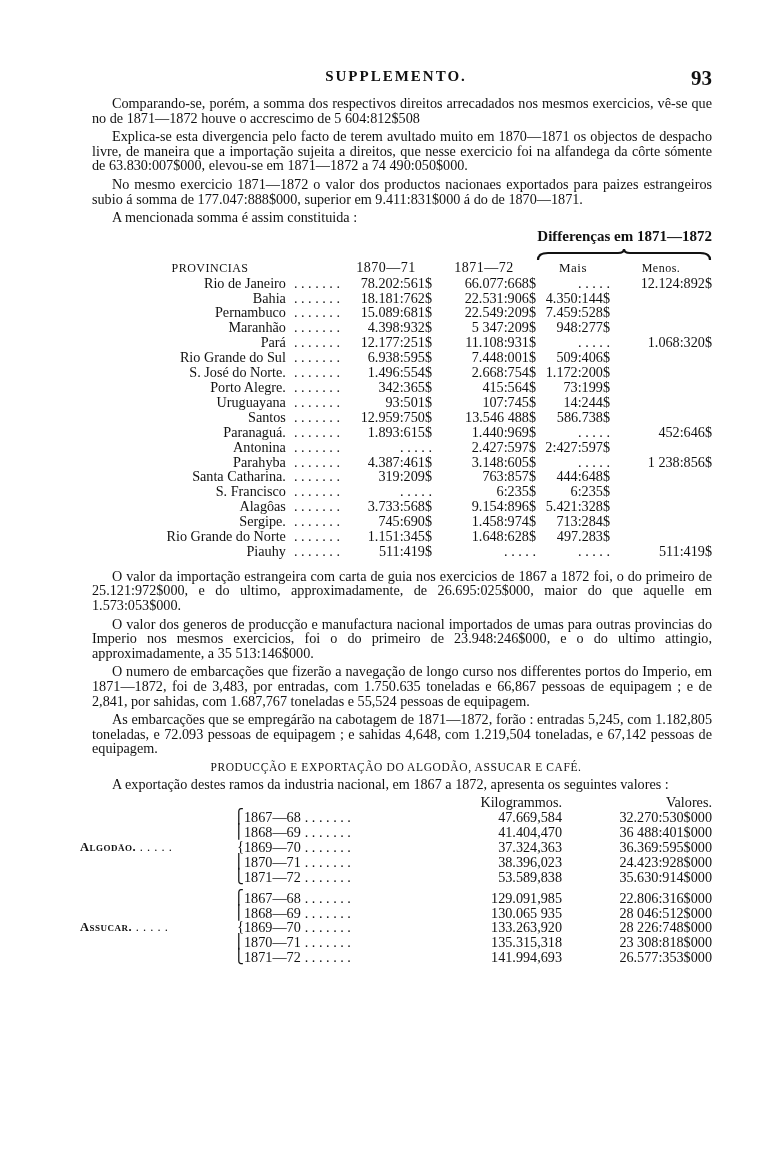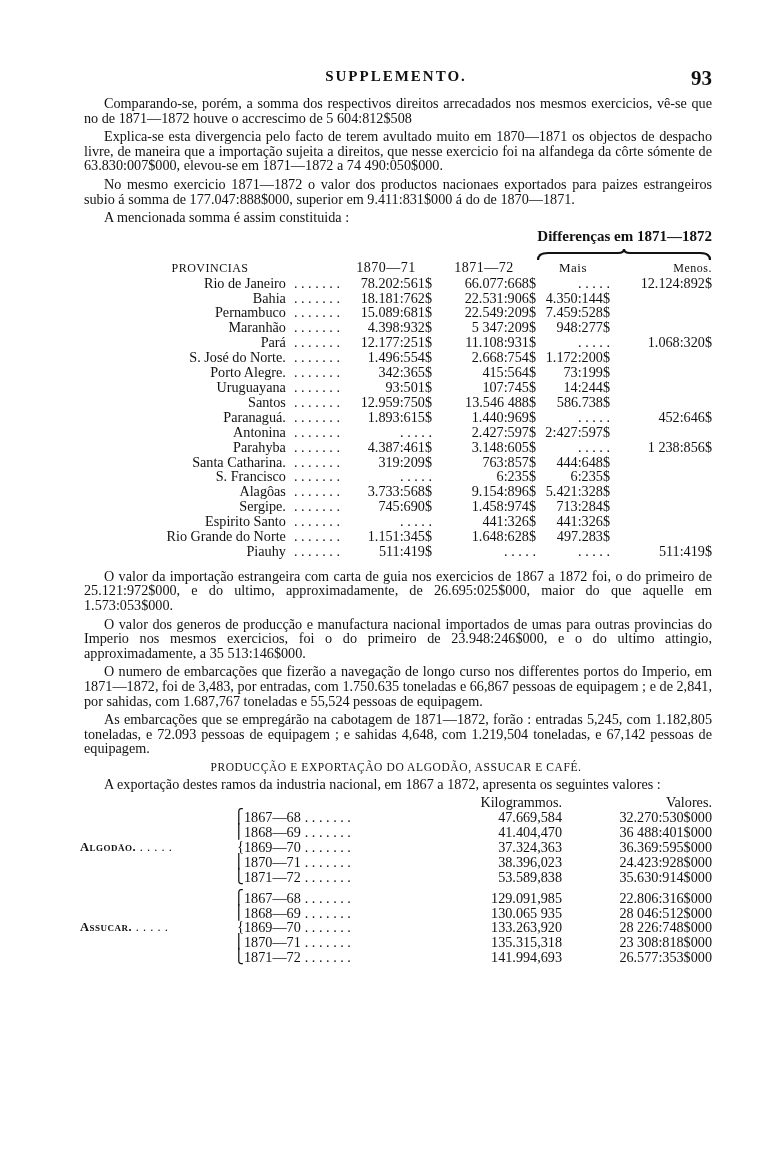"Comparando-se, porém, a somma dos" p { margin: 0 0 4px 4px -> 0 0 4px 12px }
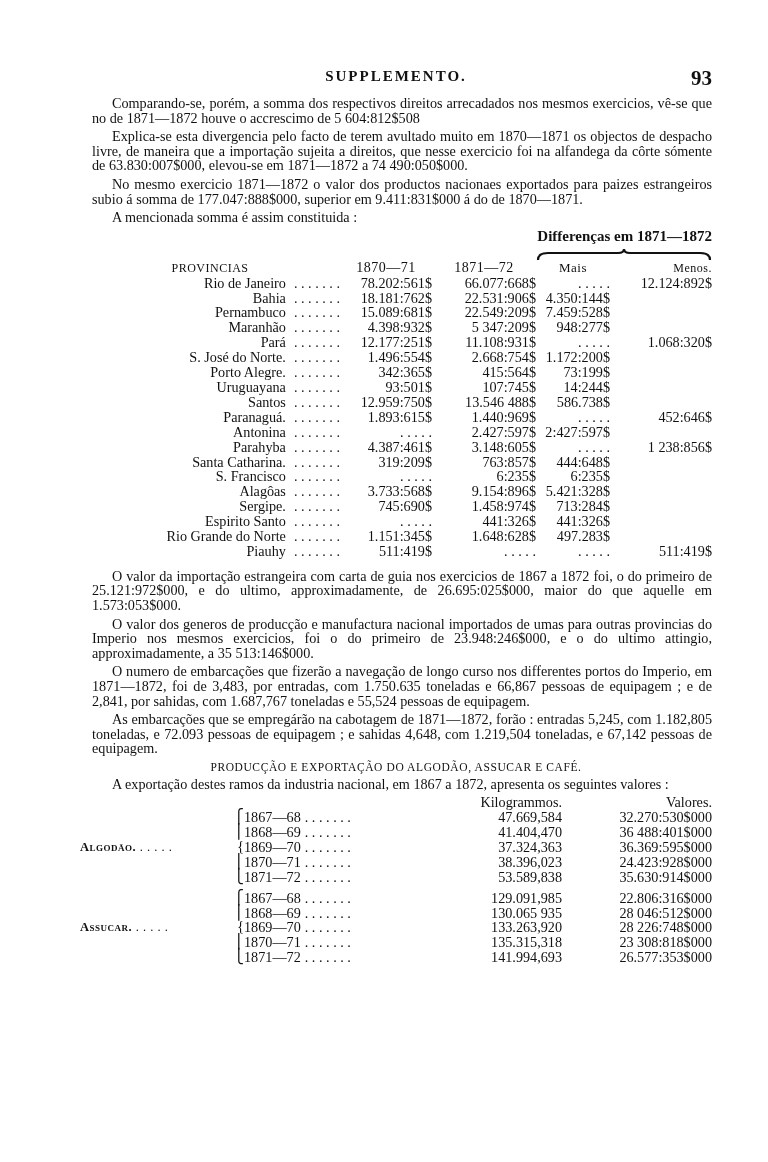"Menos." th.c4 { text-align: right -> center }
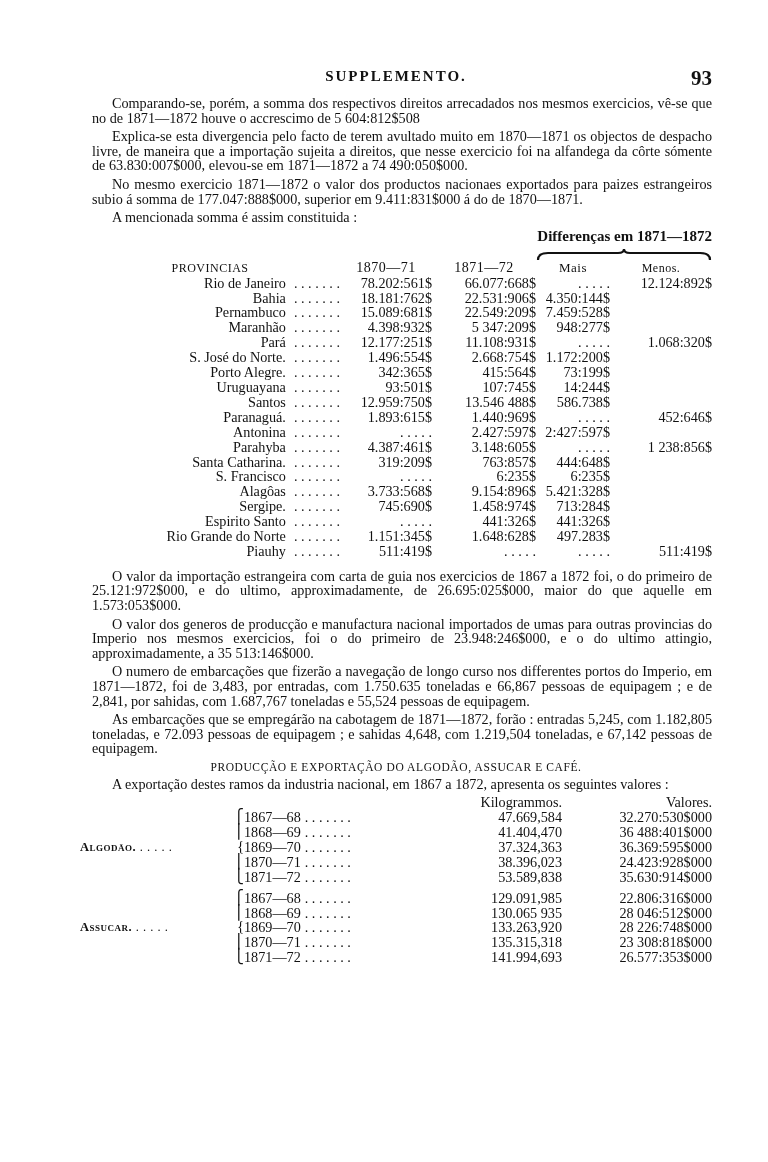"Rio Grande do Sul ." tr { html: none -> <tr> <td><span>Rio Grande do Sul</span><span>. . . . . . .</span></td> <td>6.938:595$</td> <td>7.448:001$</td> <td>509:406$</td> <td></td> </tr> }
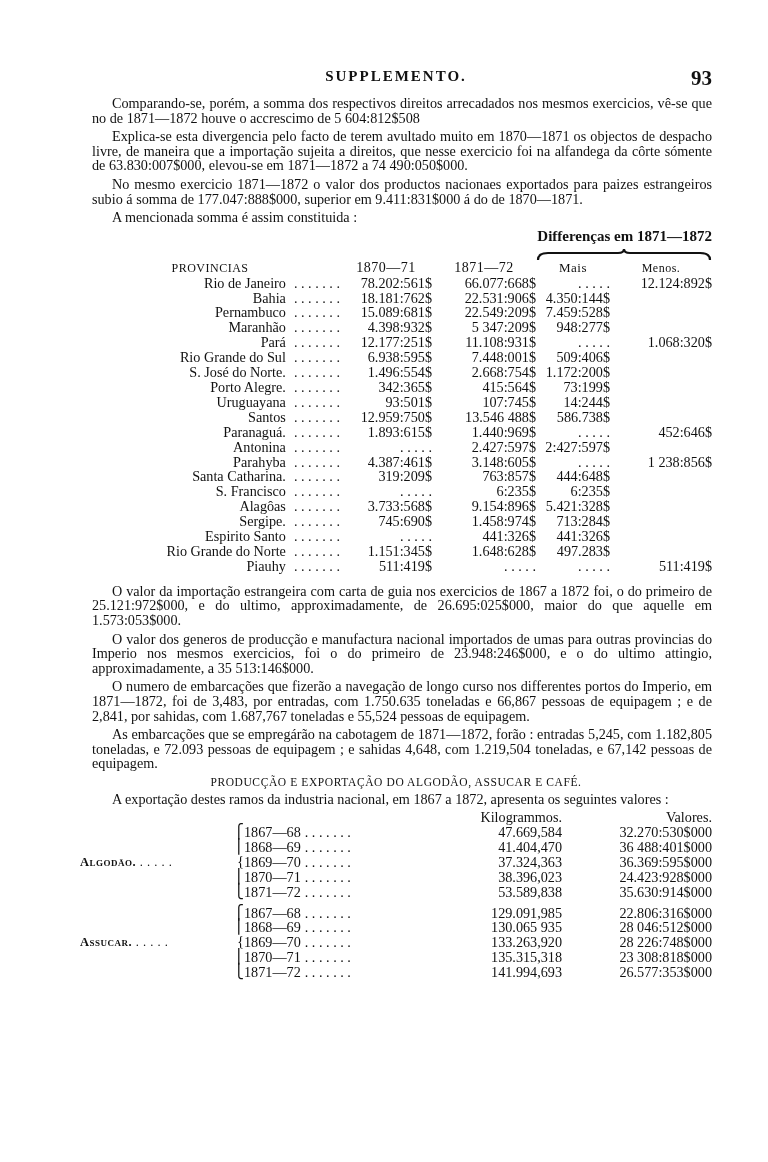"Espirito Santo . . ." tr { html: <tr> <td><span>Espirito Santo</span><span>. . . . . . .</span></td> <td>. . . . .</td> <td>441:326$</td> <td>441:326$</td> <td></td> </tr> -> none }
